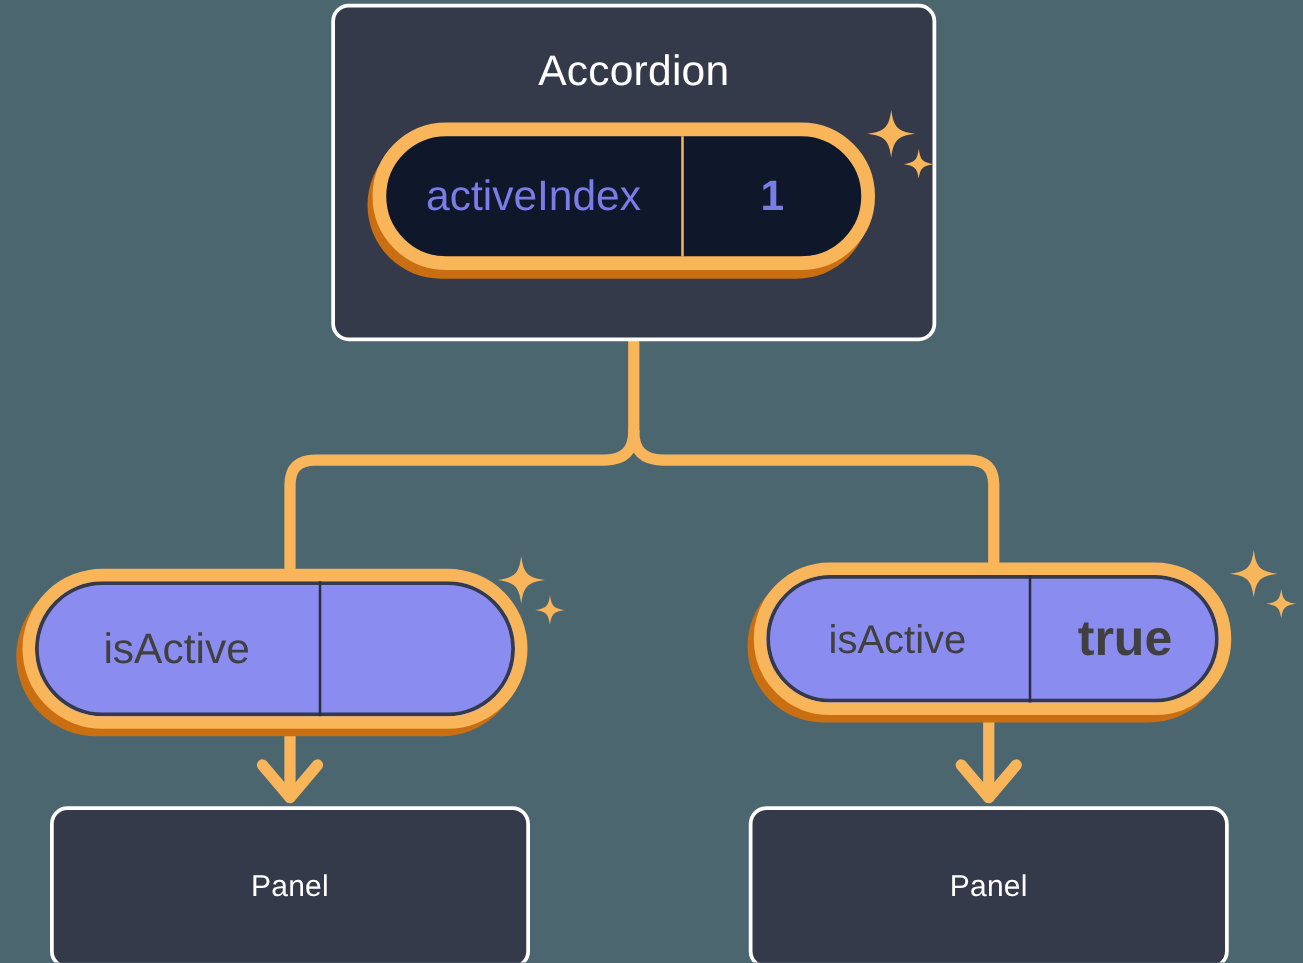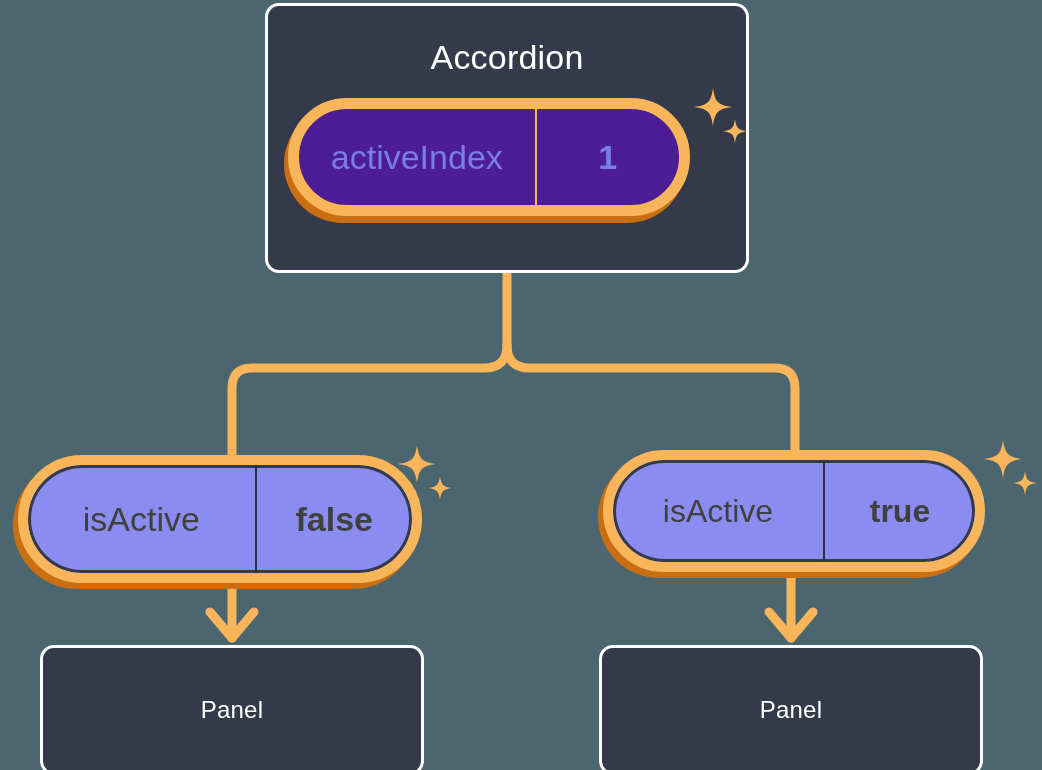"activeIndex" #pill-activeindex { background: #4c1d95 -> #0f172a; left: 288px -> 298px }
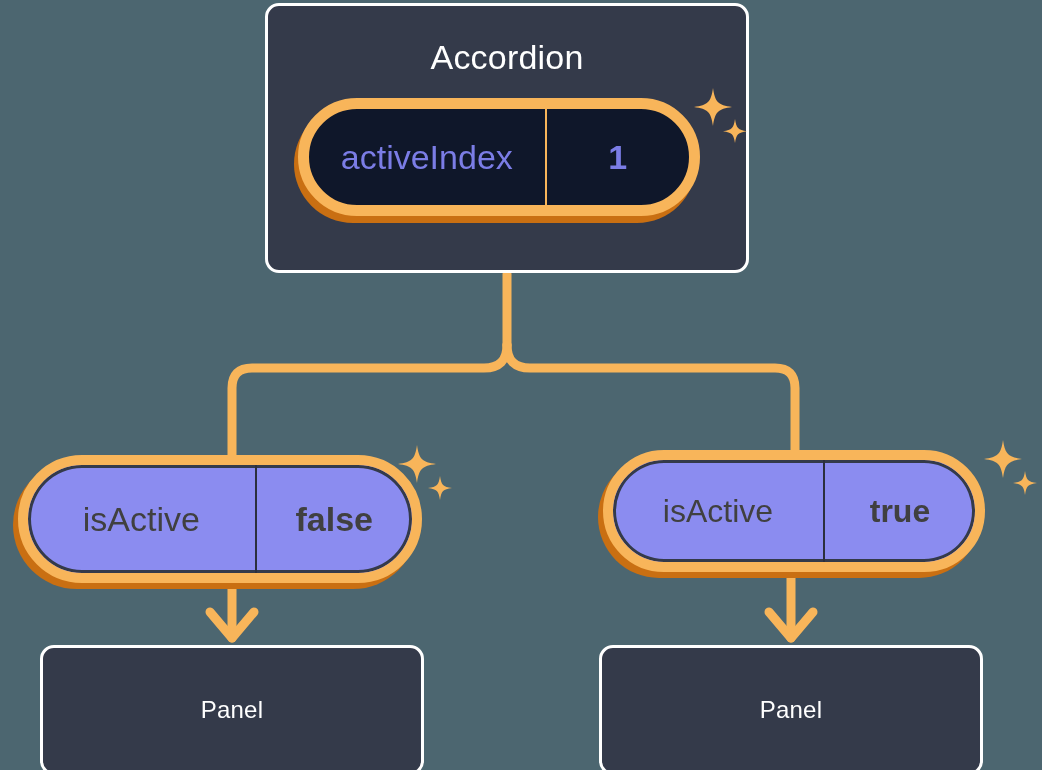"false" div.pill-val { html: <div>false</div> -> none }
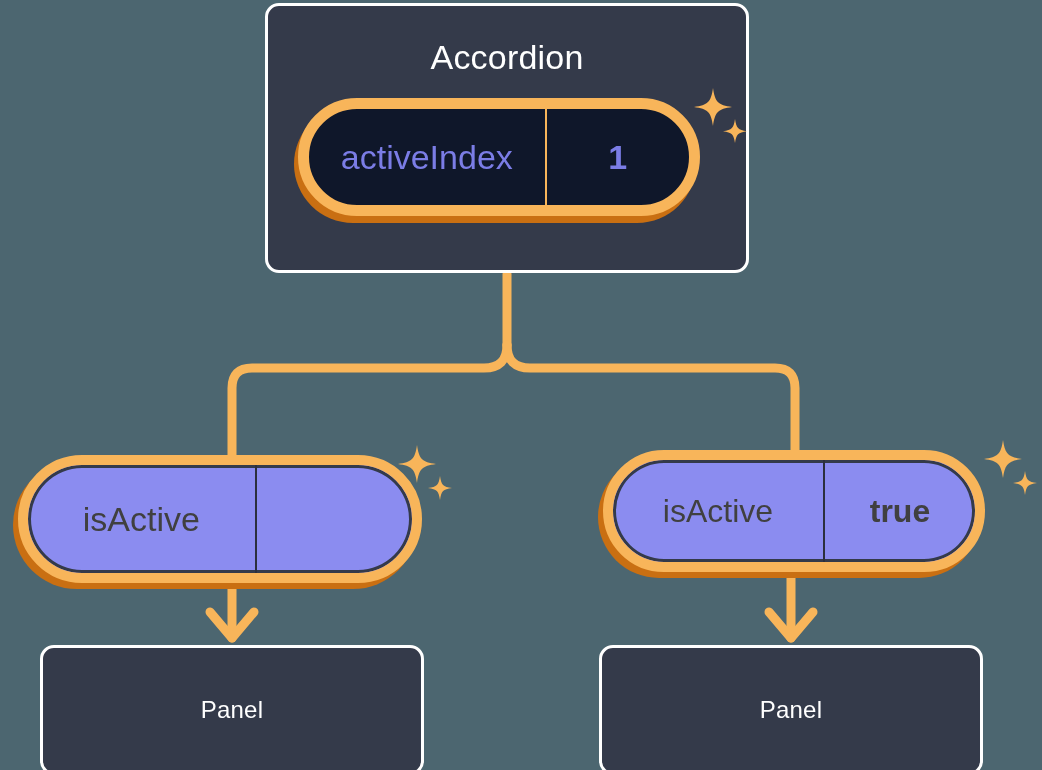"true" #pill-right .pill-val { font-size: 32px -> 40px }
